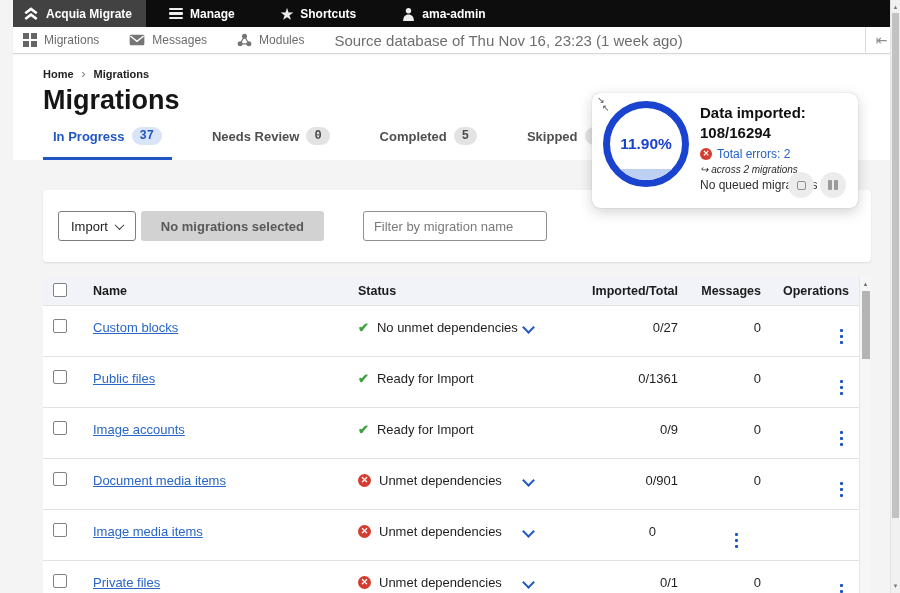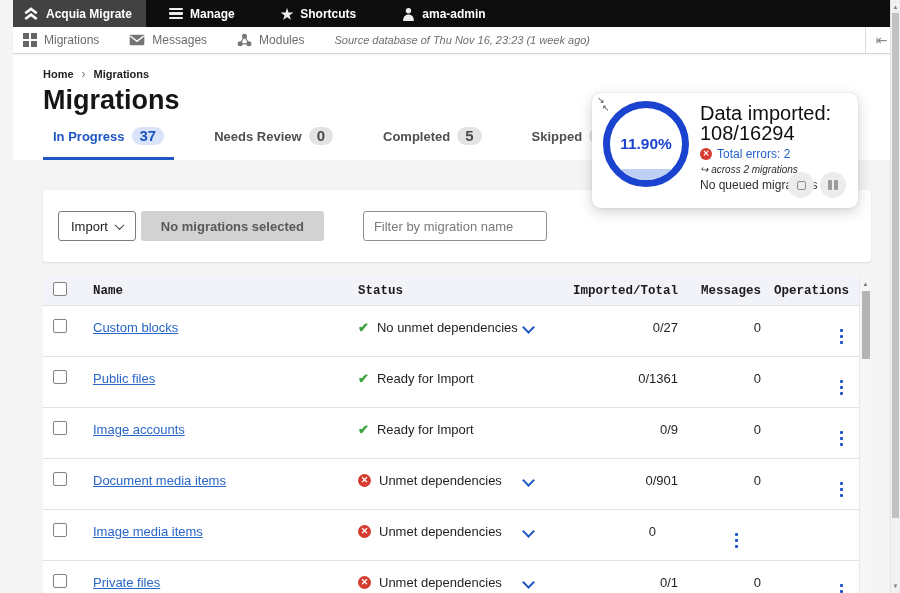"Source database of Thu Nov" .source-note { font-size: 11px -> 15px; font-style: italic -> none }
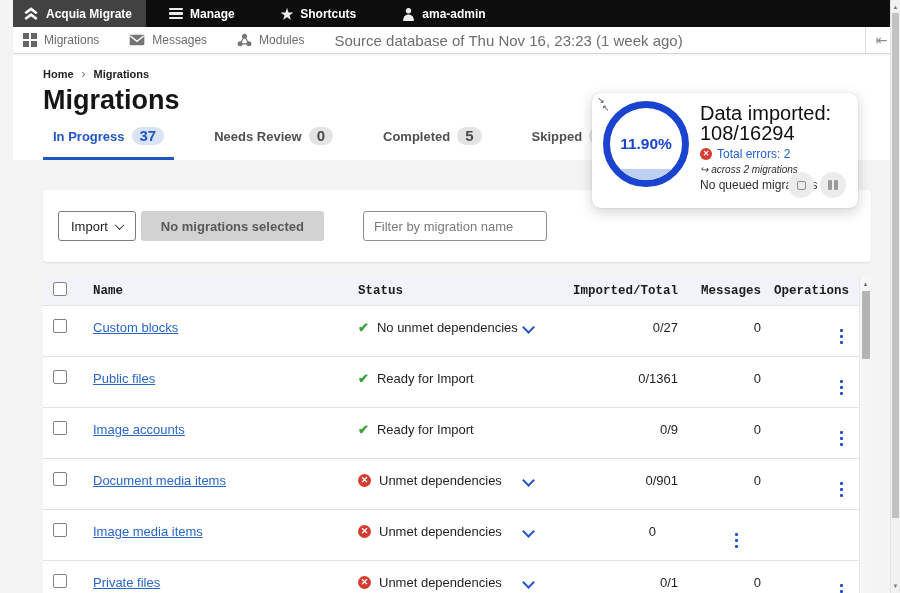"Data imported:" .ov-heading { font-size: 20px -> 15px; font-weight: normal -> bold }
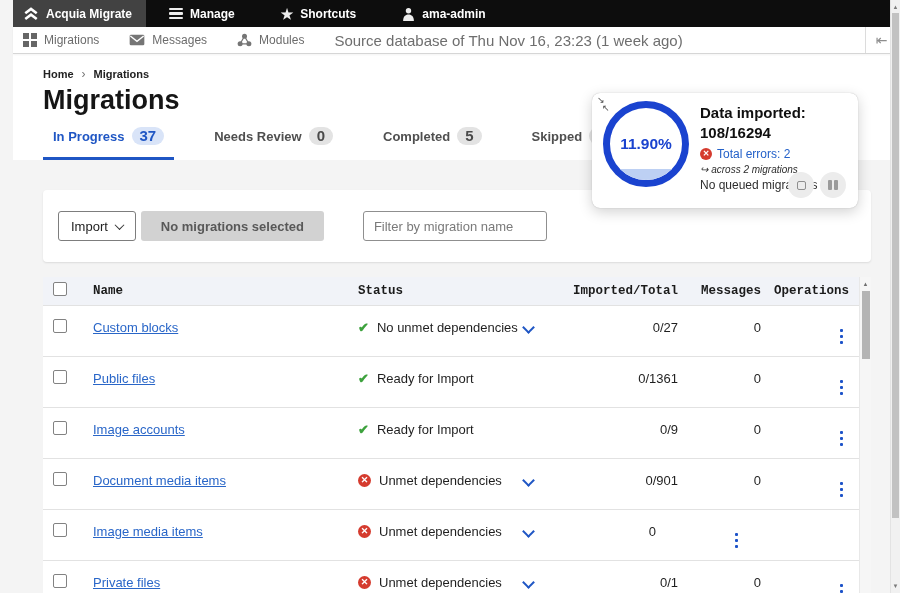"37" .tab-count { font-family: none -> Liberation Mono, monospace; font-size: 15px -> 12px }
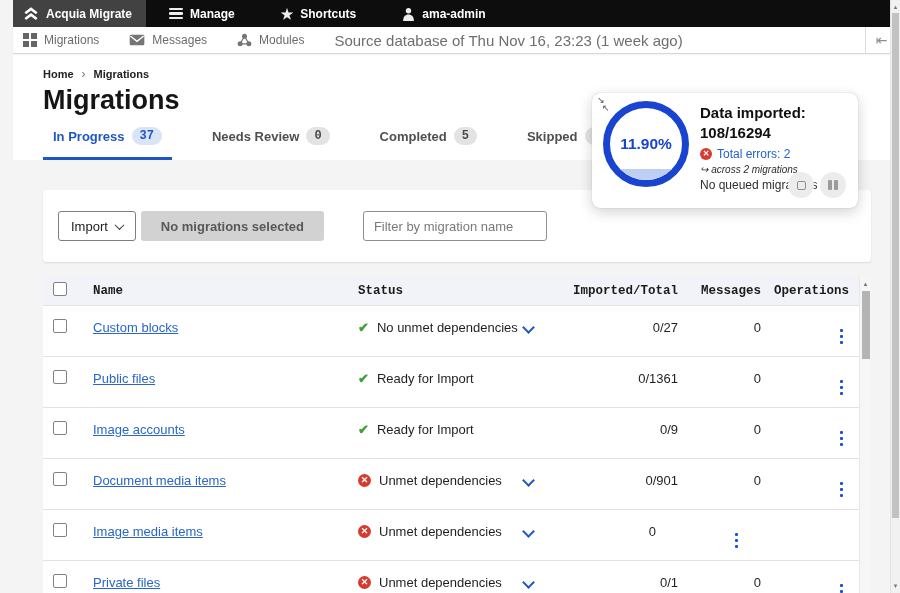"Name" .thead .cell { font-family: Liberation Mono, monospace -> none }
